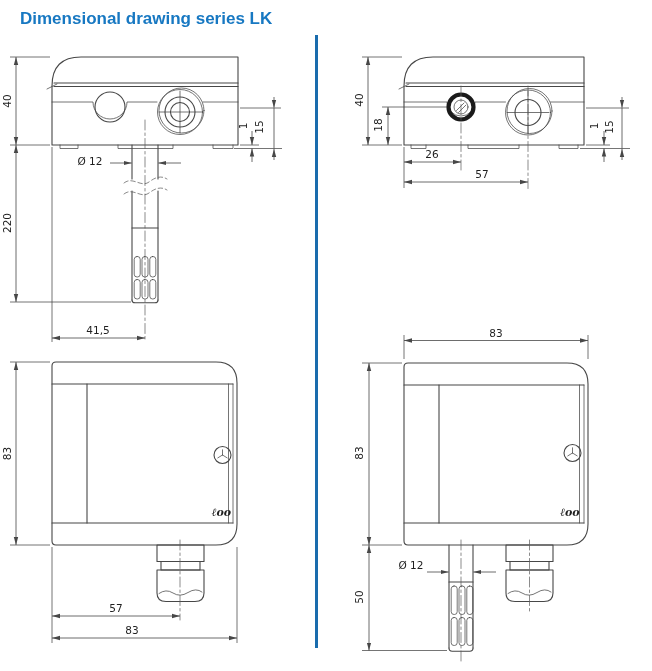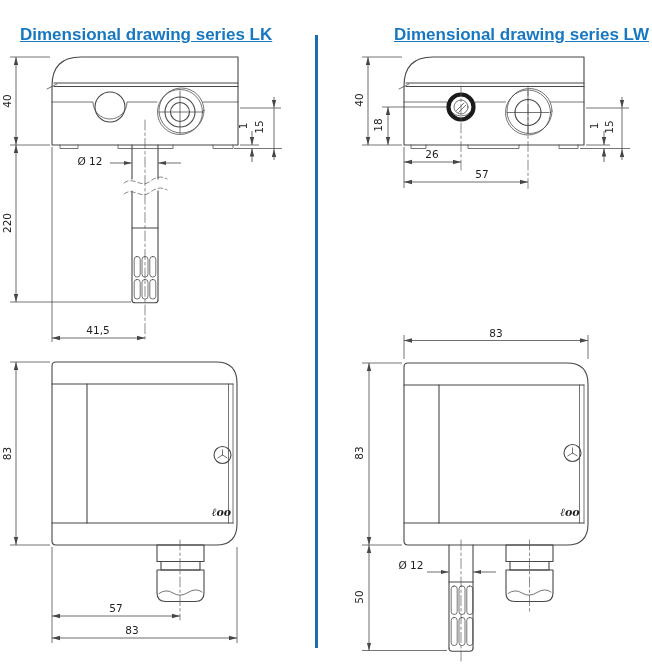"Dimensional drawing series LK" .title { text-decoration: underline -> none; top: 24px -> 8px }
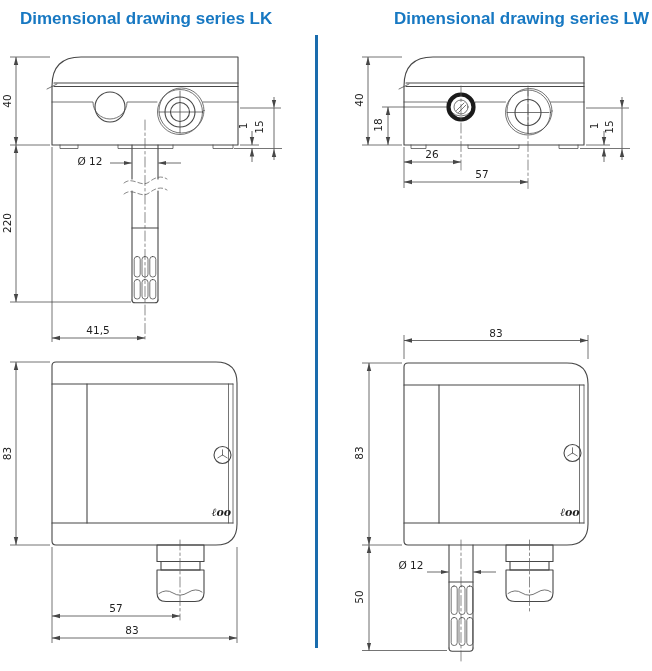"Dimensional drawing series LW" div.title { html: <div>Dimensional drawing series LW</div> -> none }
